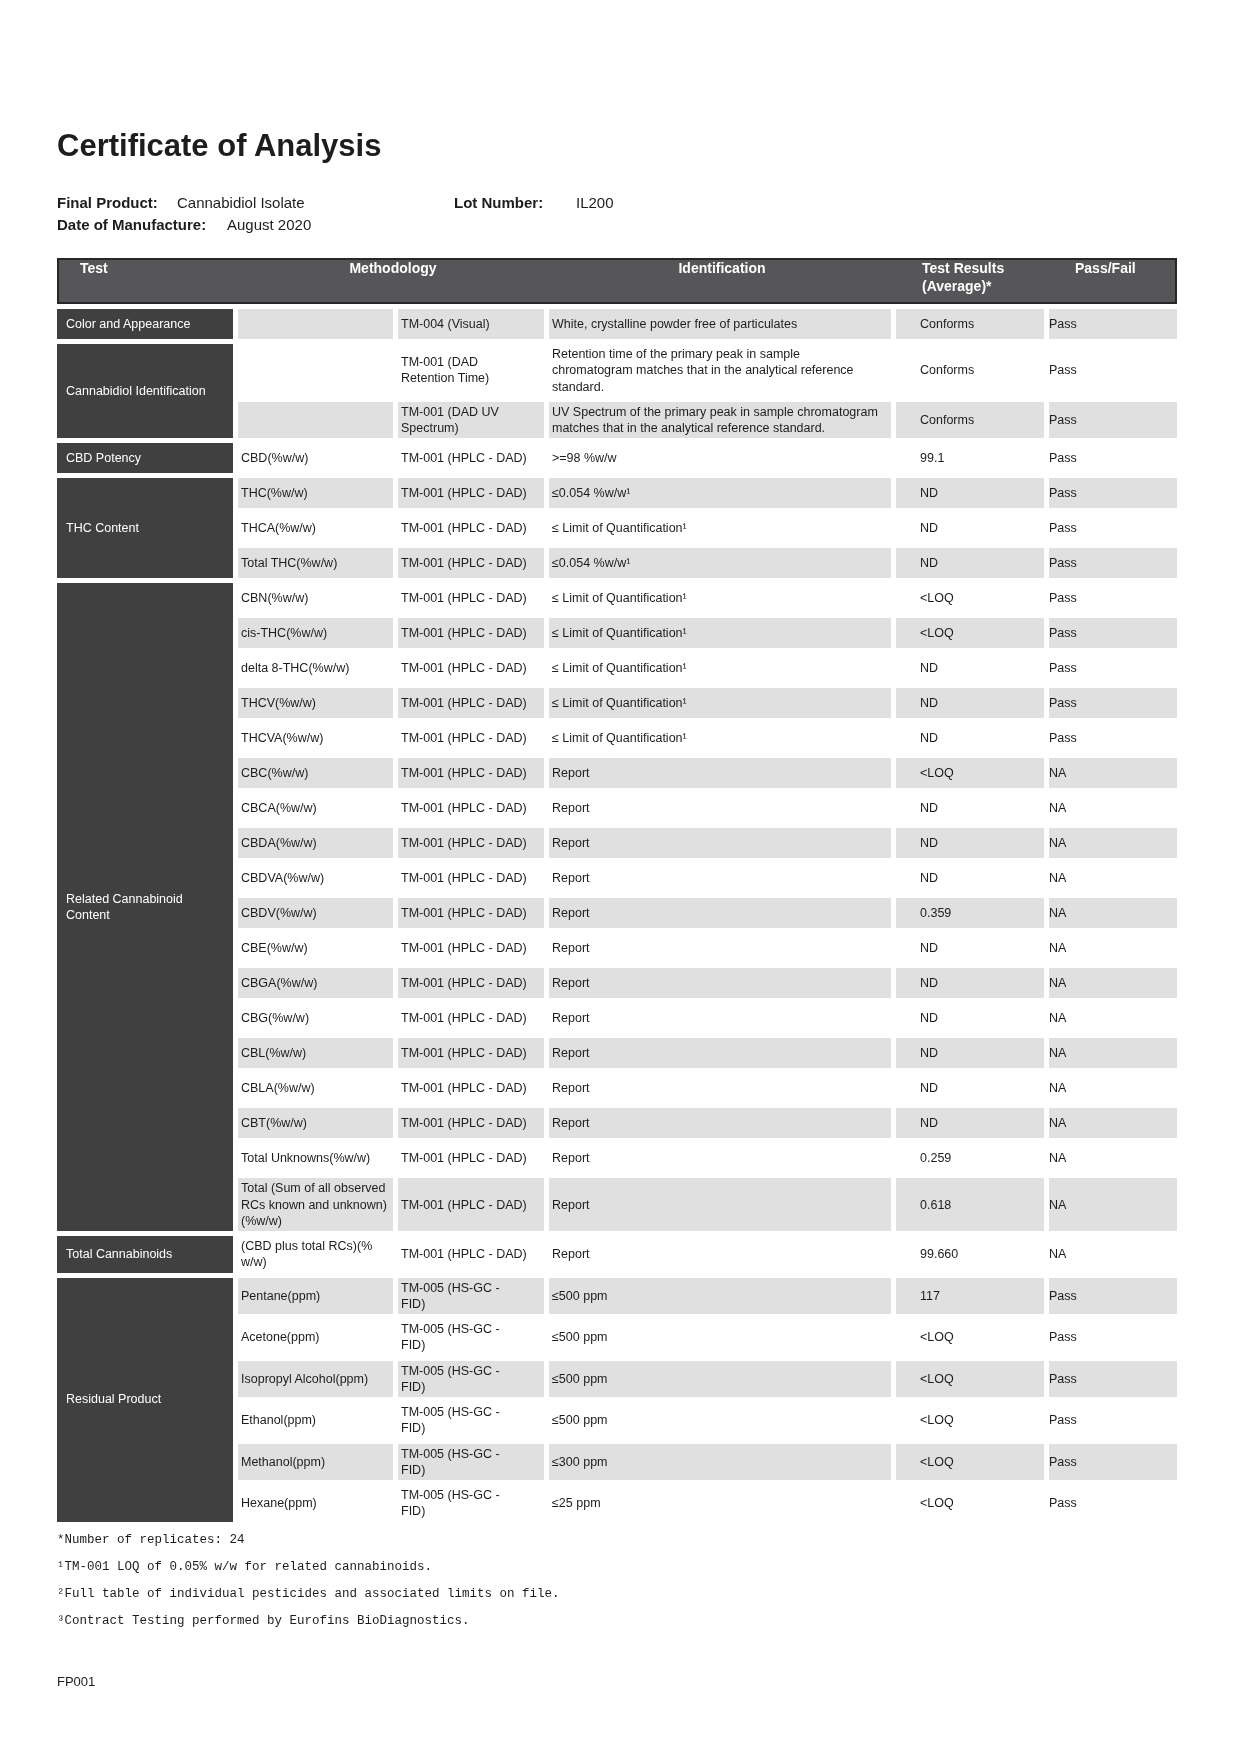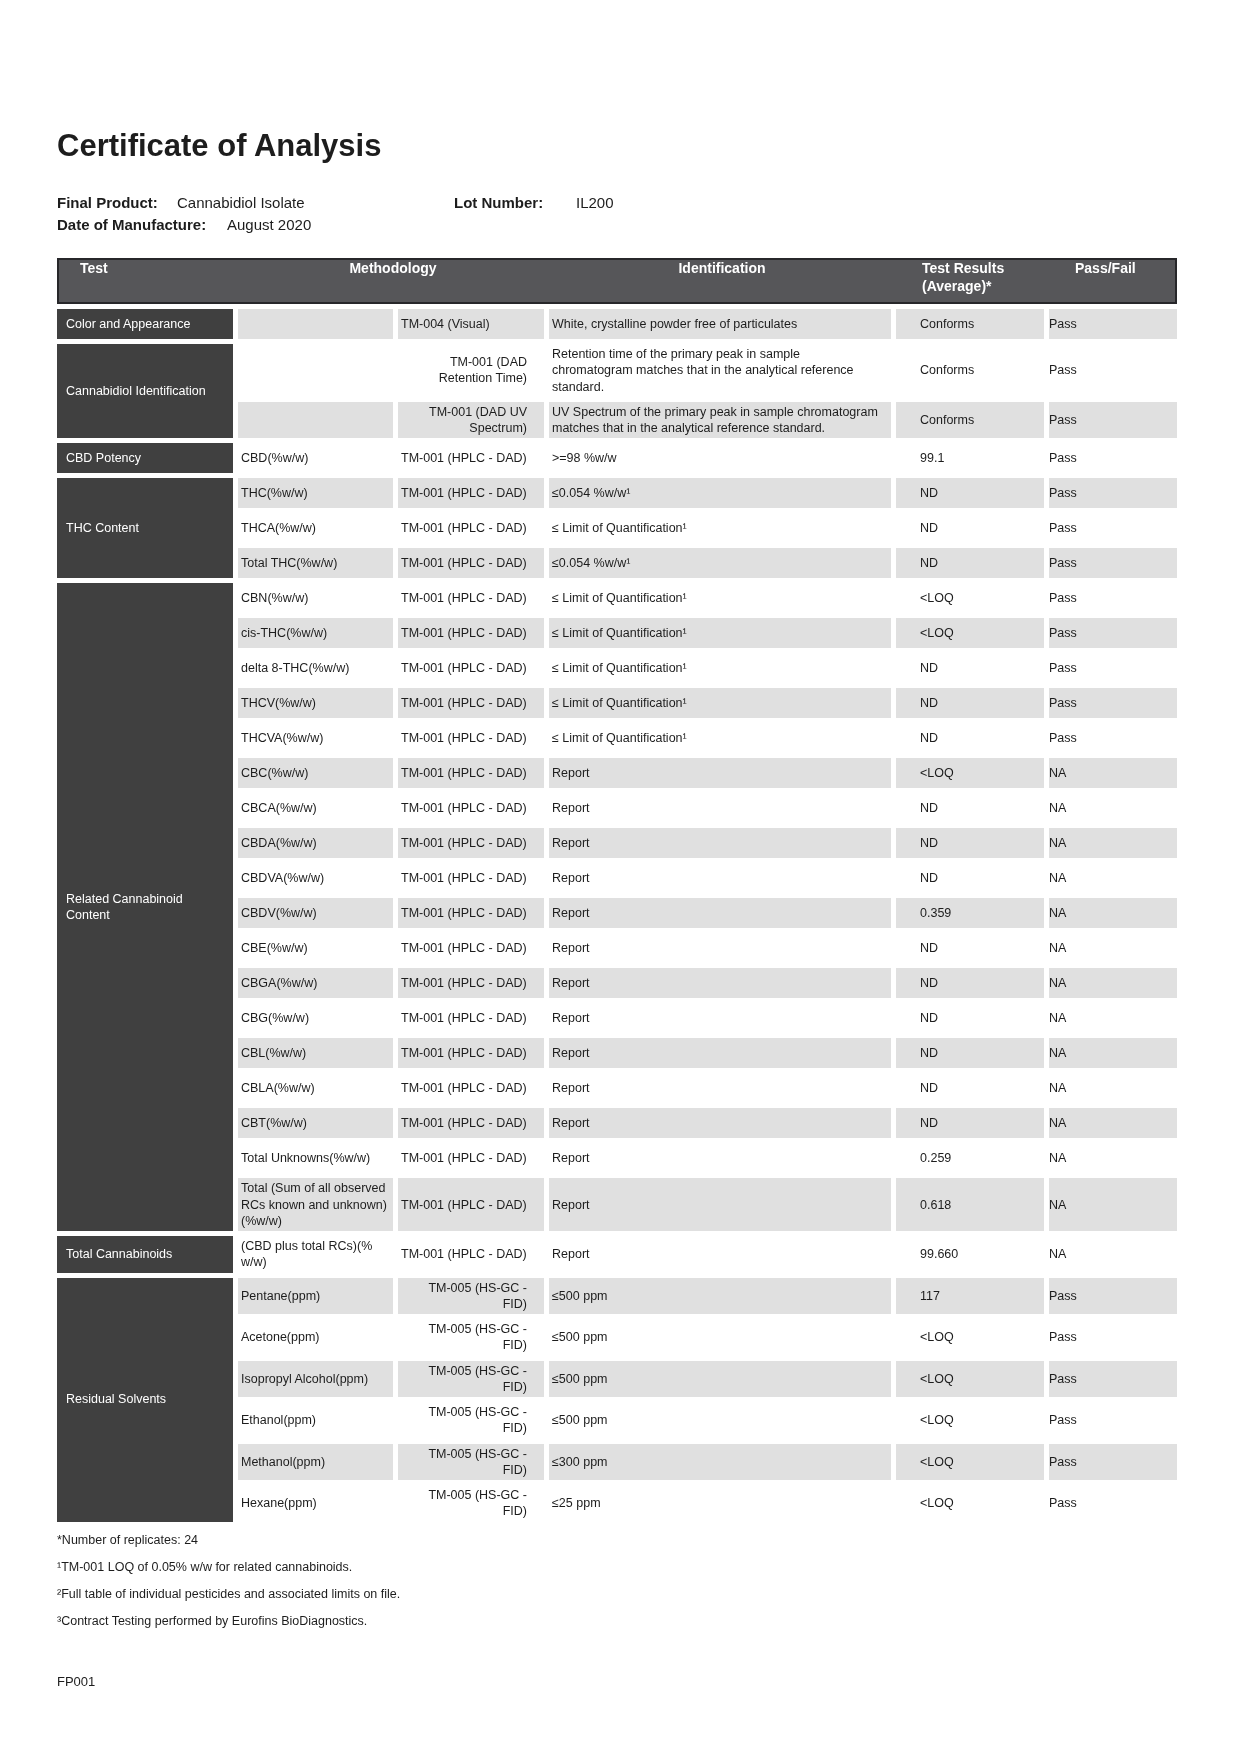"TM-004 (Visual)" .c3 { text-align: right -> none }
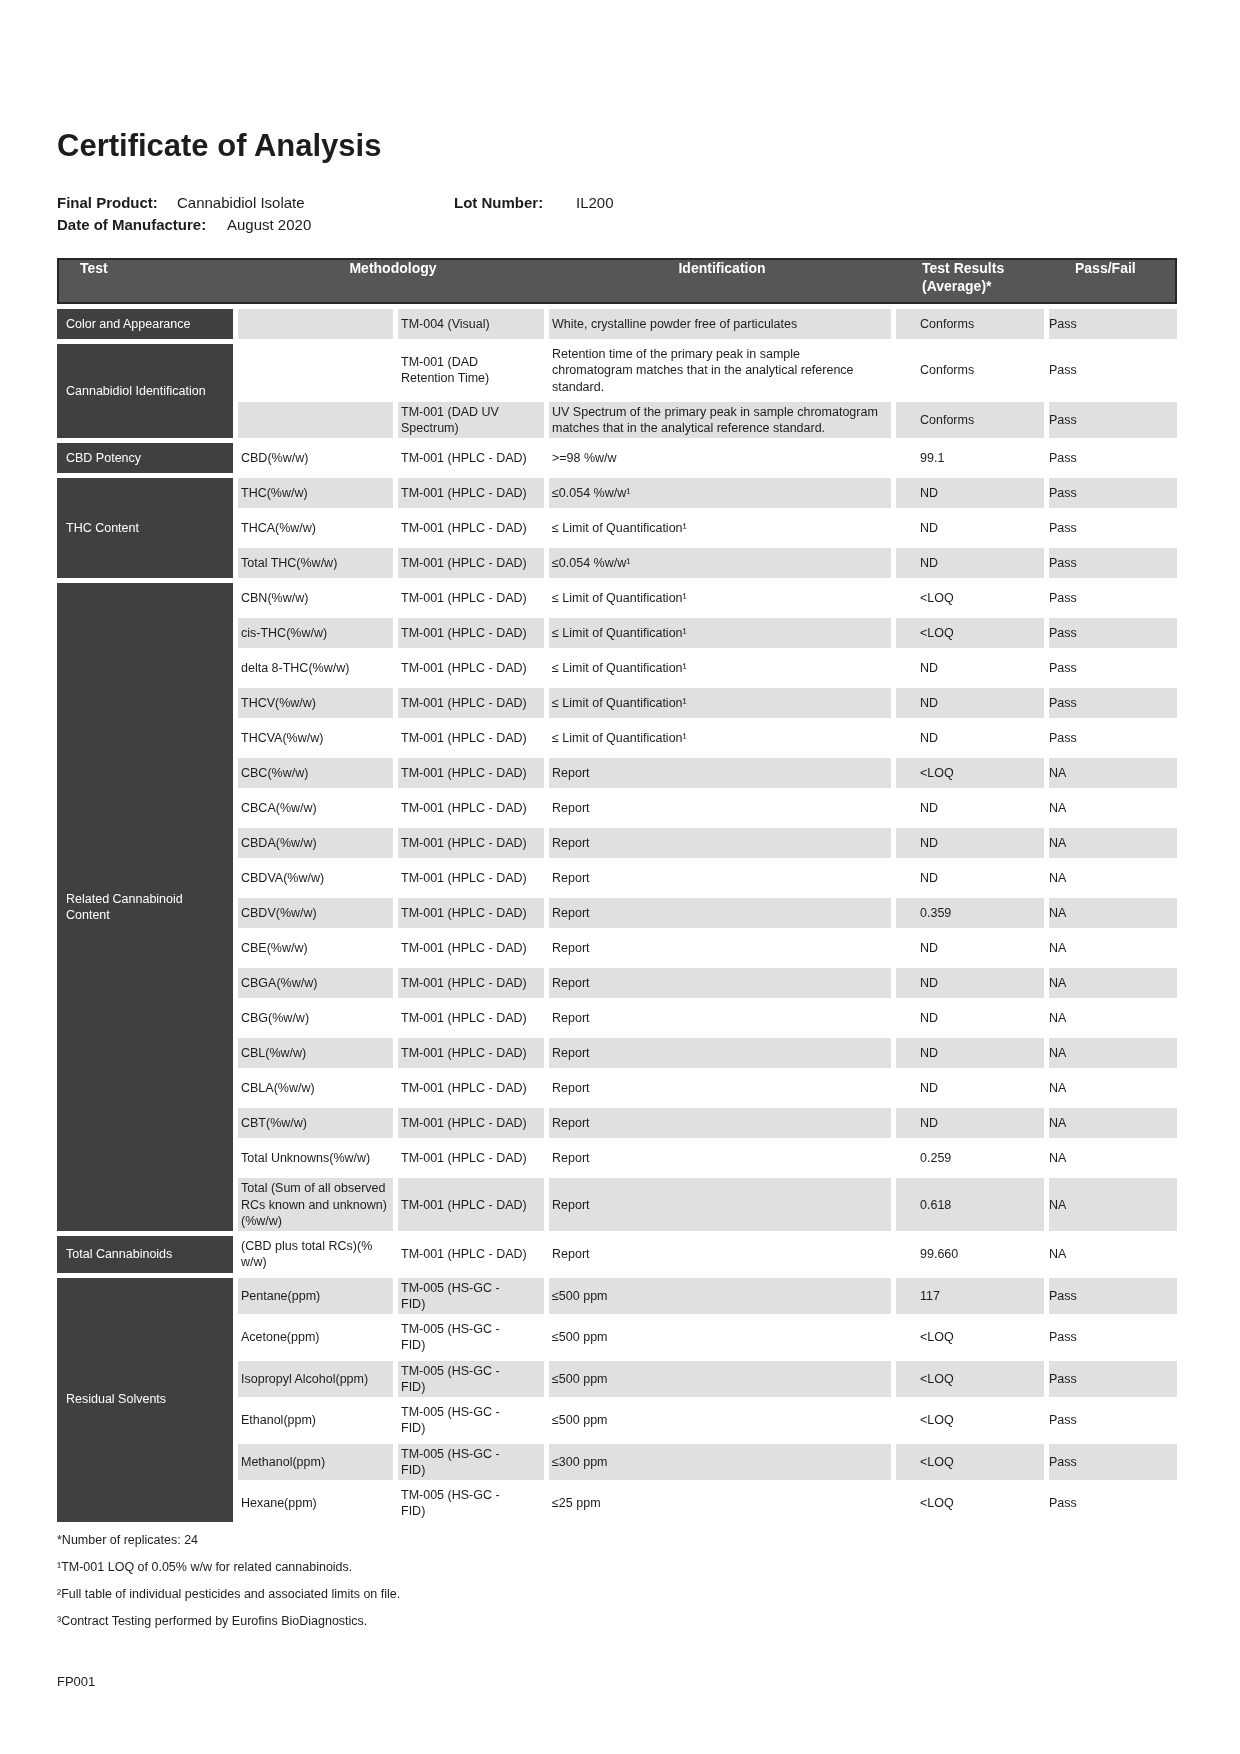"Residual Solvents" div.gcell { text: Solvents -> Product }
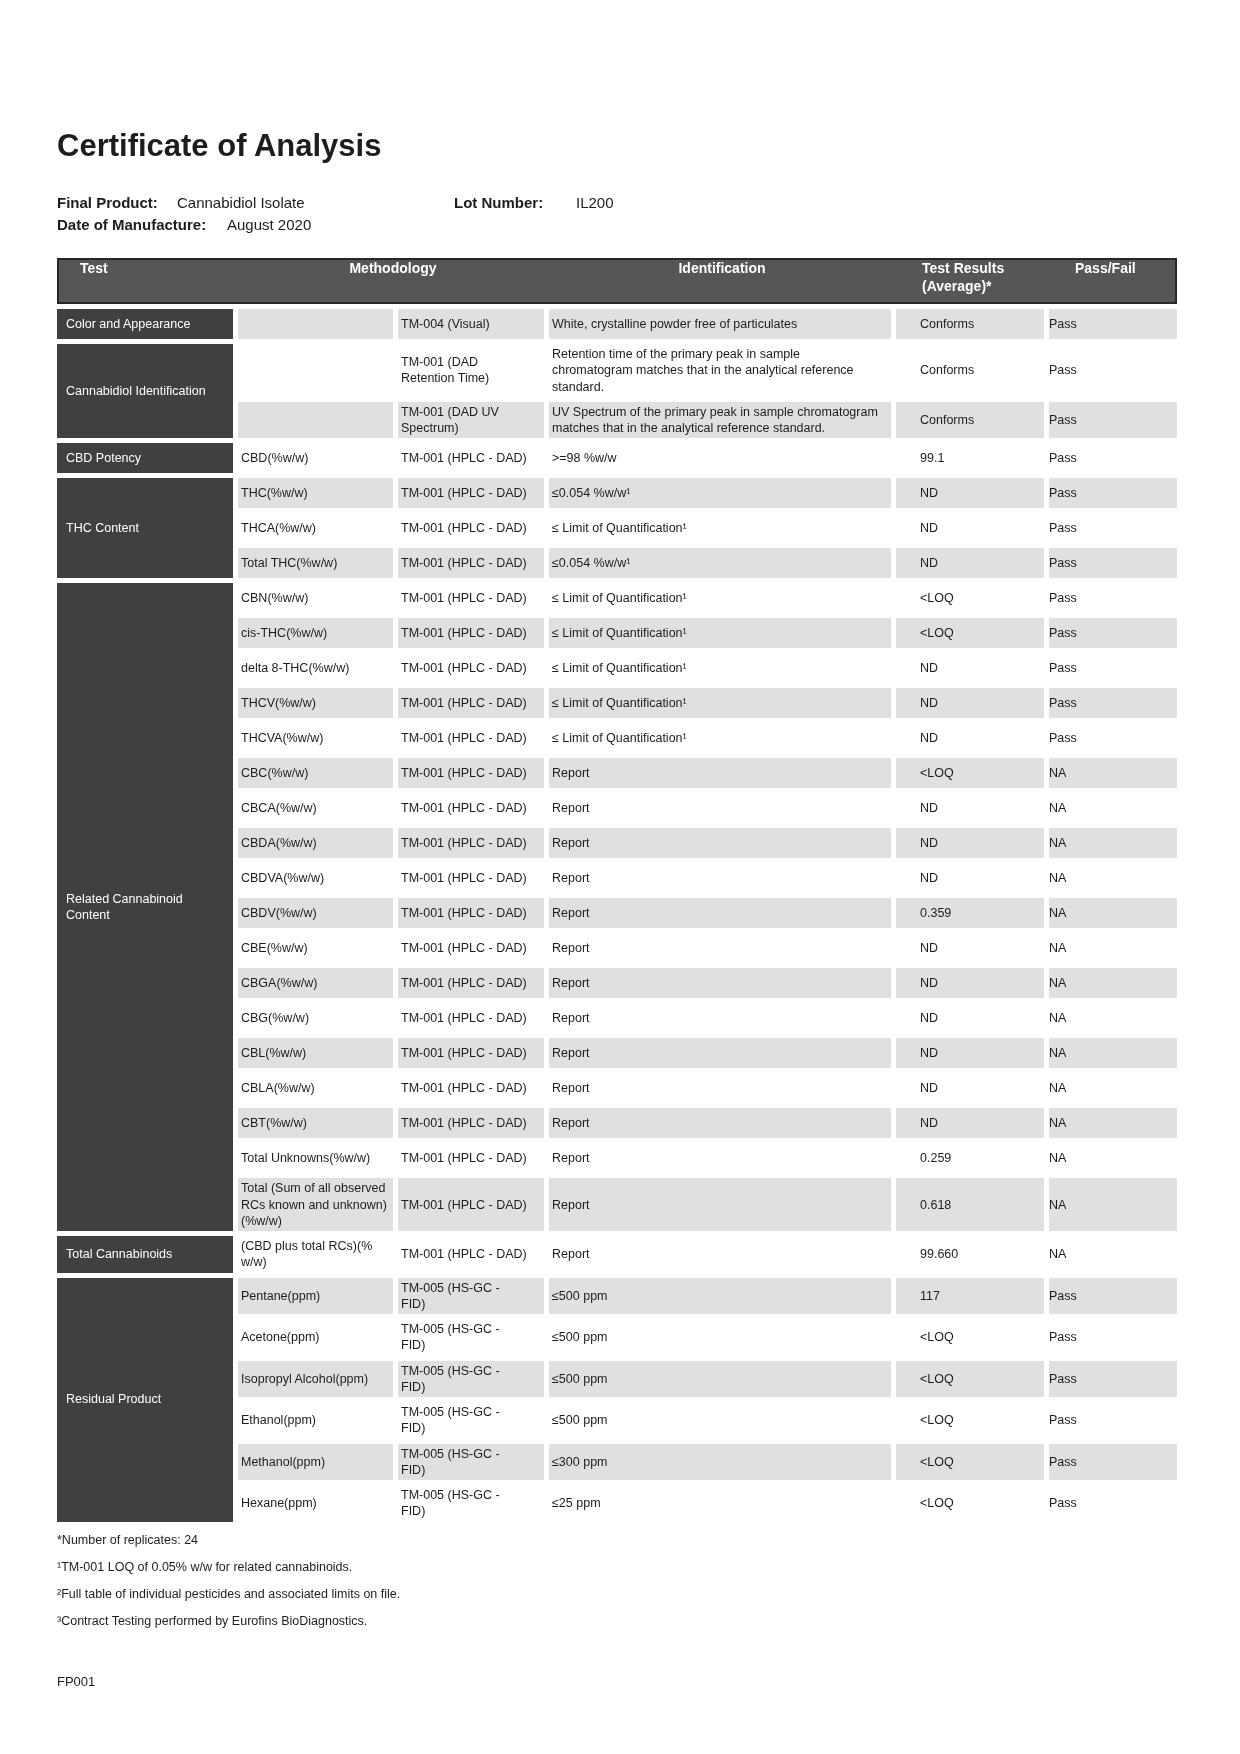"*Number of replicates: 24" .footnotes { font-family: none -> Liberation Mono, monospace }
